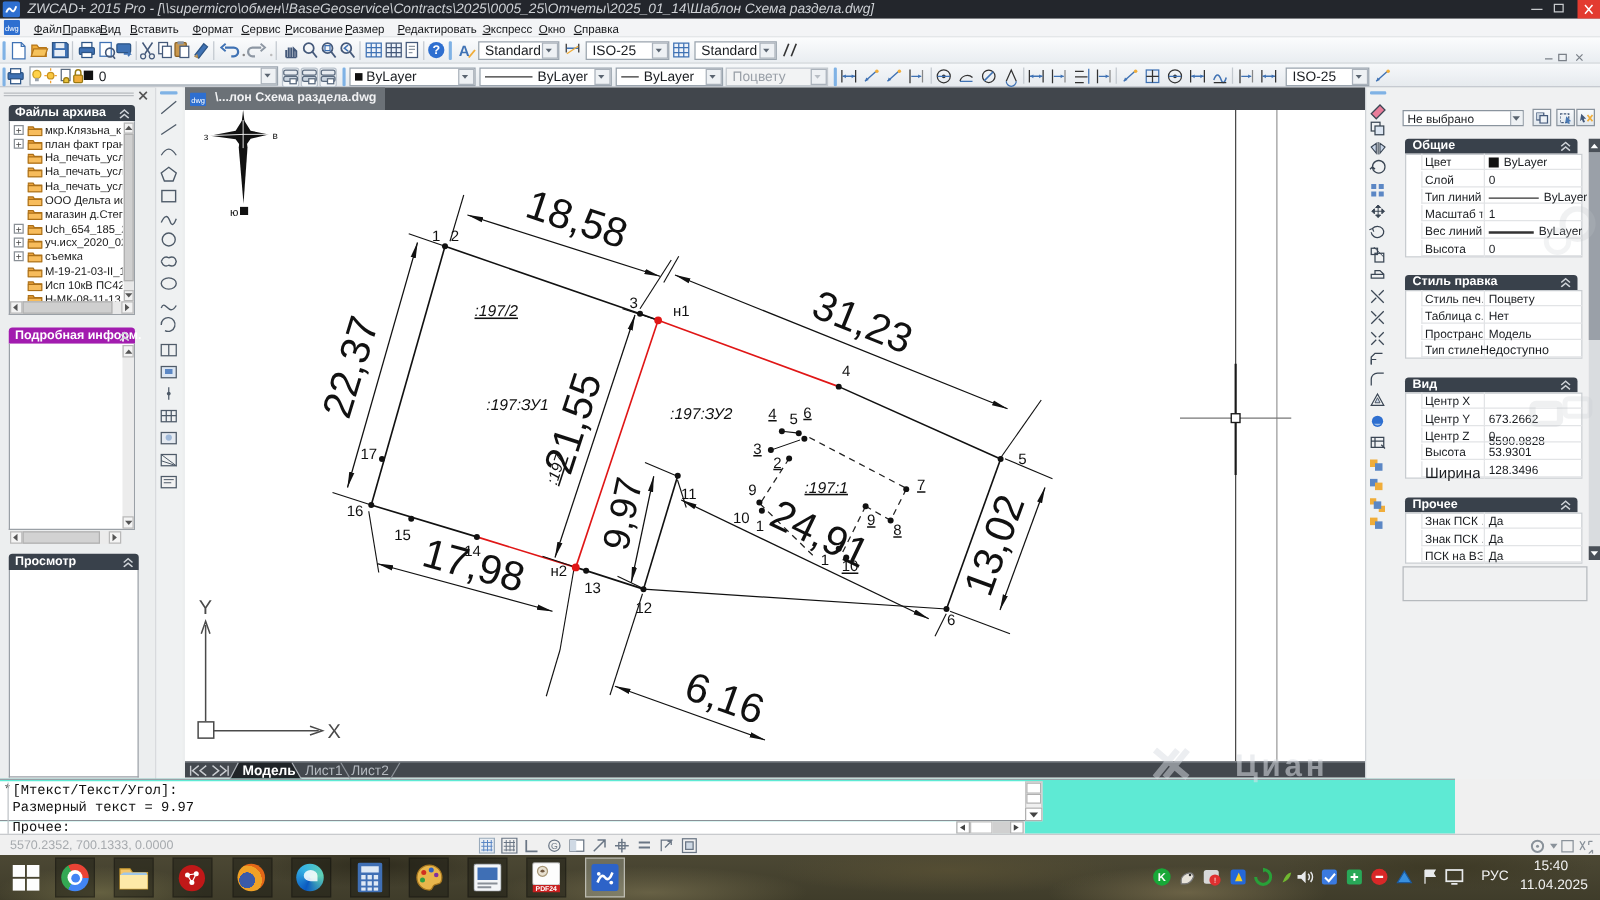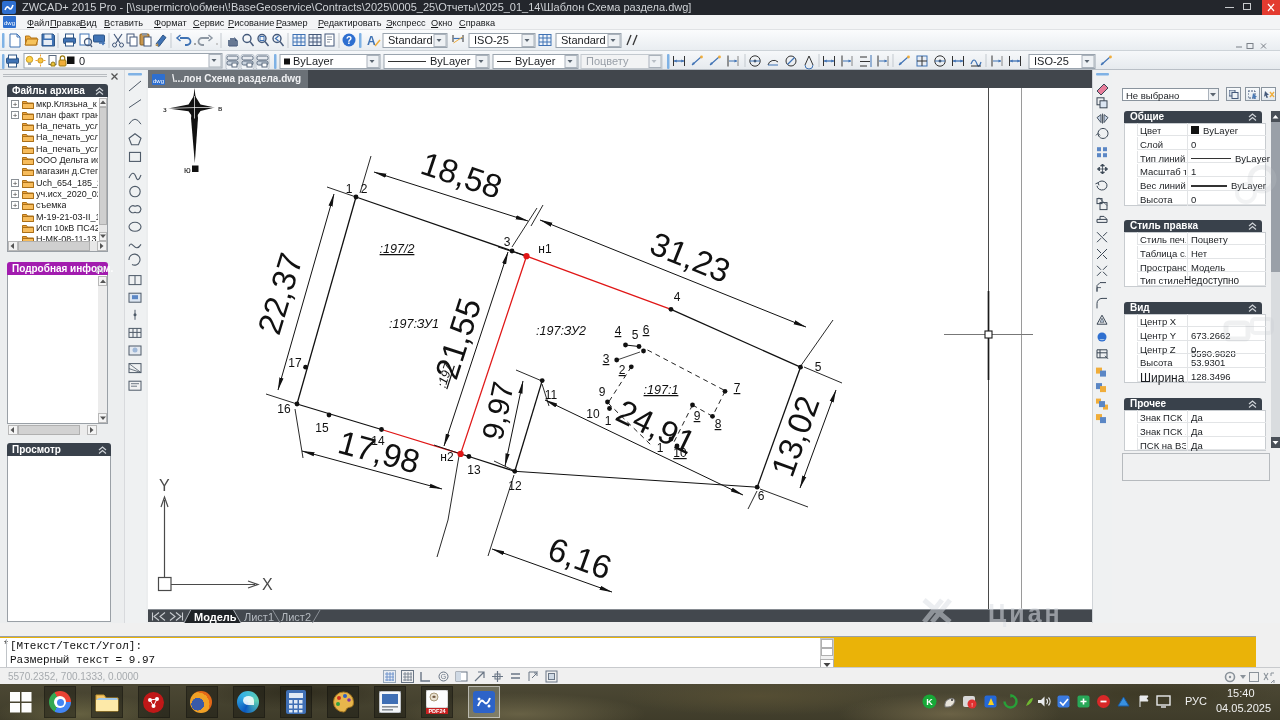"ZWCAD+ 2015 Pro -" div.abs { font-style: none -> italic }
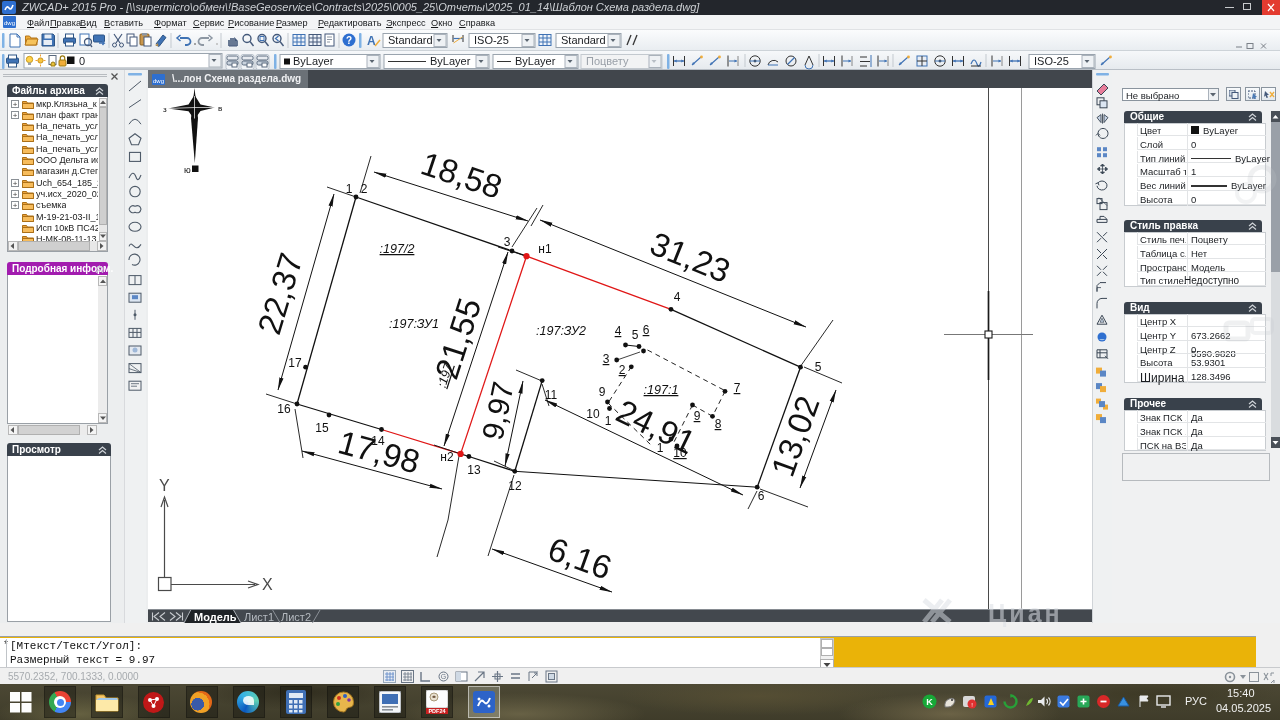"[Мтекст/Текст/Угол]:" div.abs { background: #eab308 -> #5eead4; top: 636px -> 623px; width: 1256px -> 1164px }
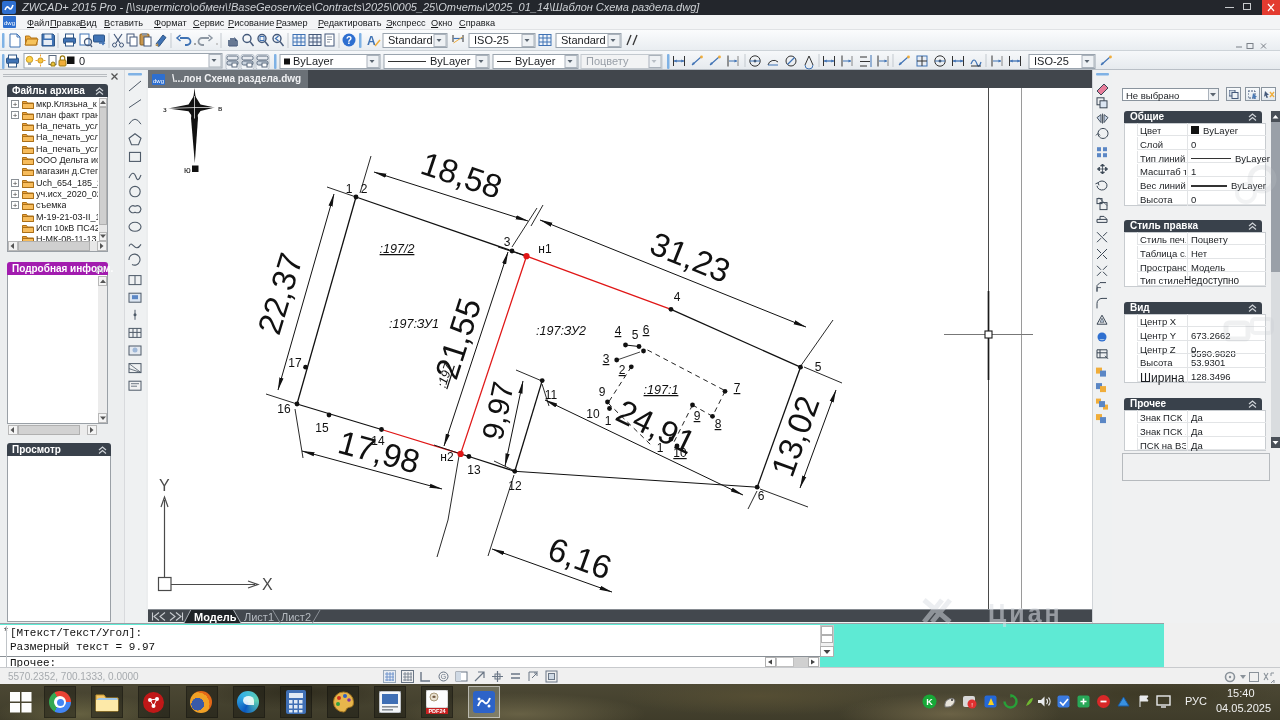"04.05.2025" div.abs { text: 04.05.2025 -> 11.04.2025 }
